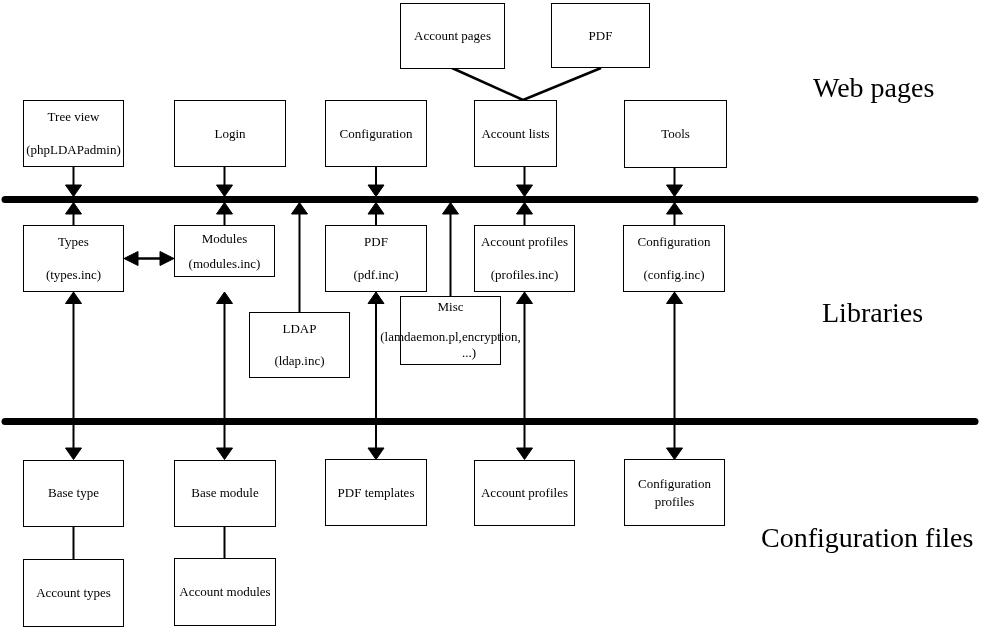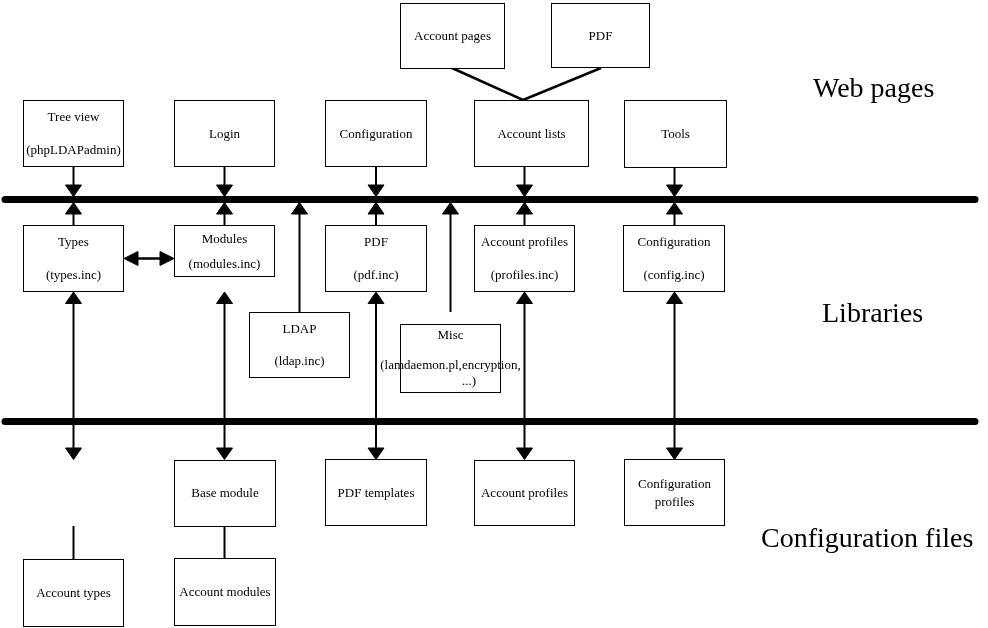"Login" div.box { width: 101px -> 112px }
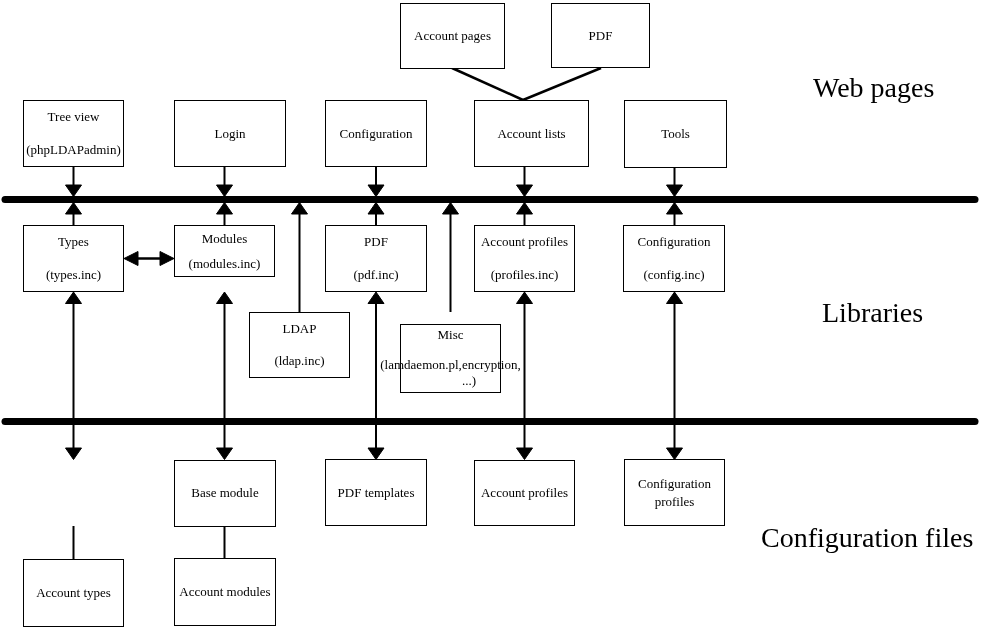"Account lists" div.box { width: 115px -> 83px }
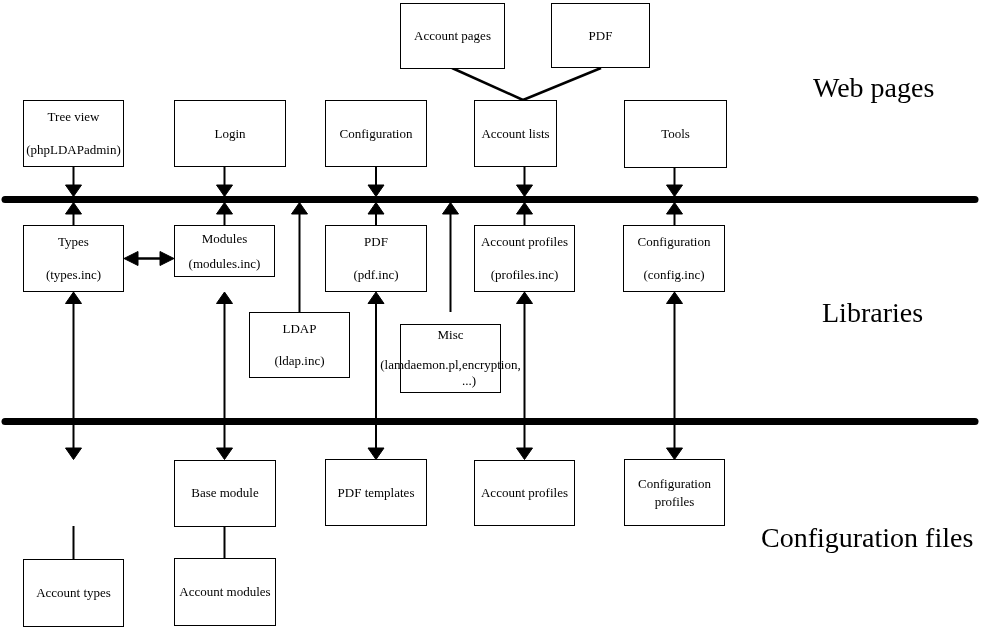"Misc" div.box { top: 324px -> 296px }
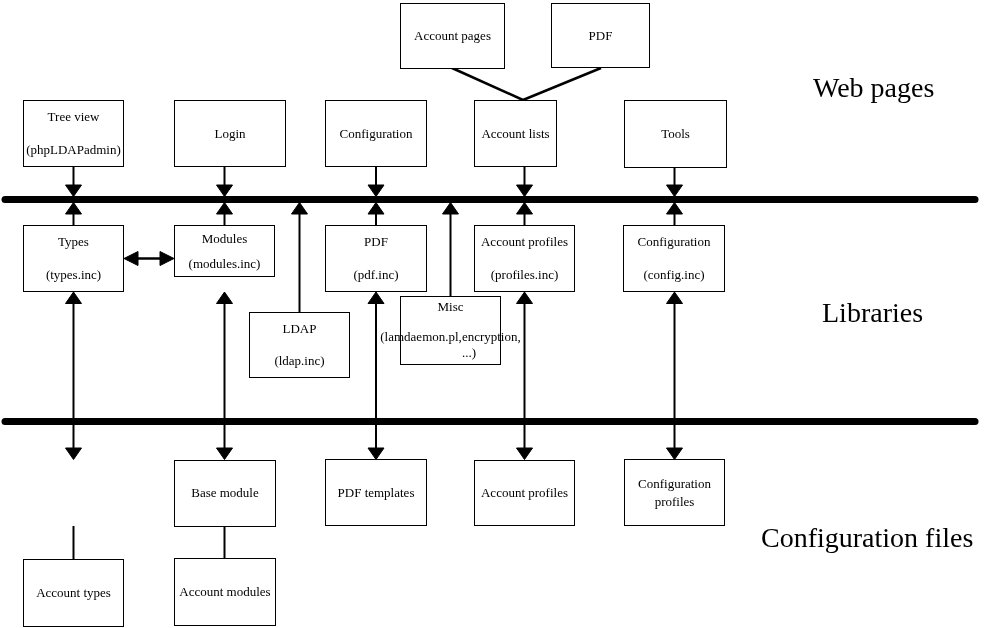"Base type" div.box { html: none -> <div> <span>Base type</span> </div> }
